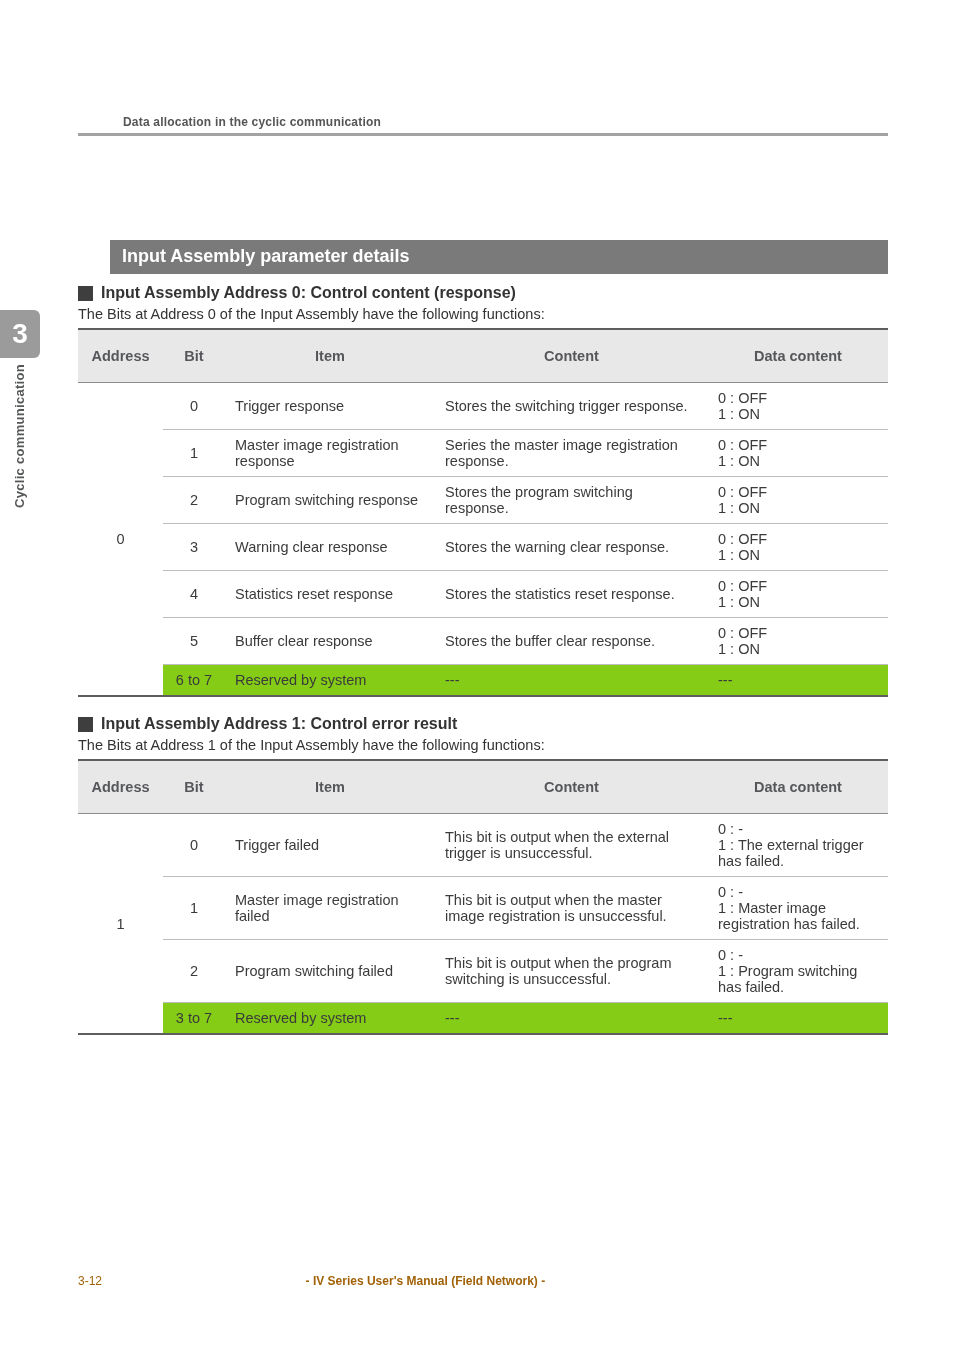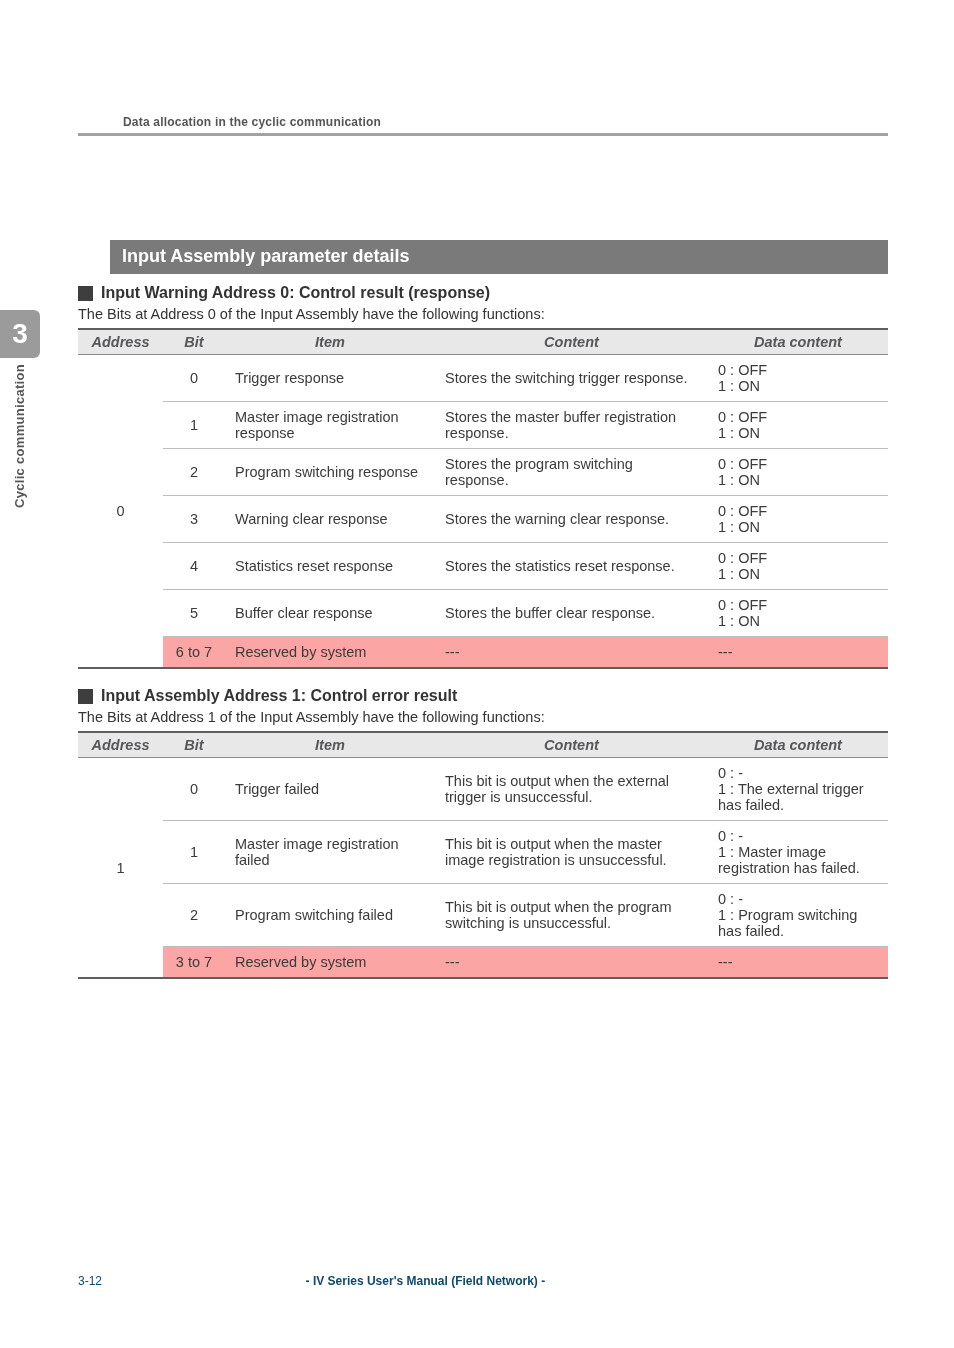"Input Warning Address 0: Control" div.h-lbl { text: Warning Address 0: Control result -> Assembly Address 0: Control content }
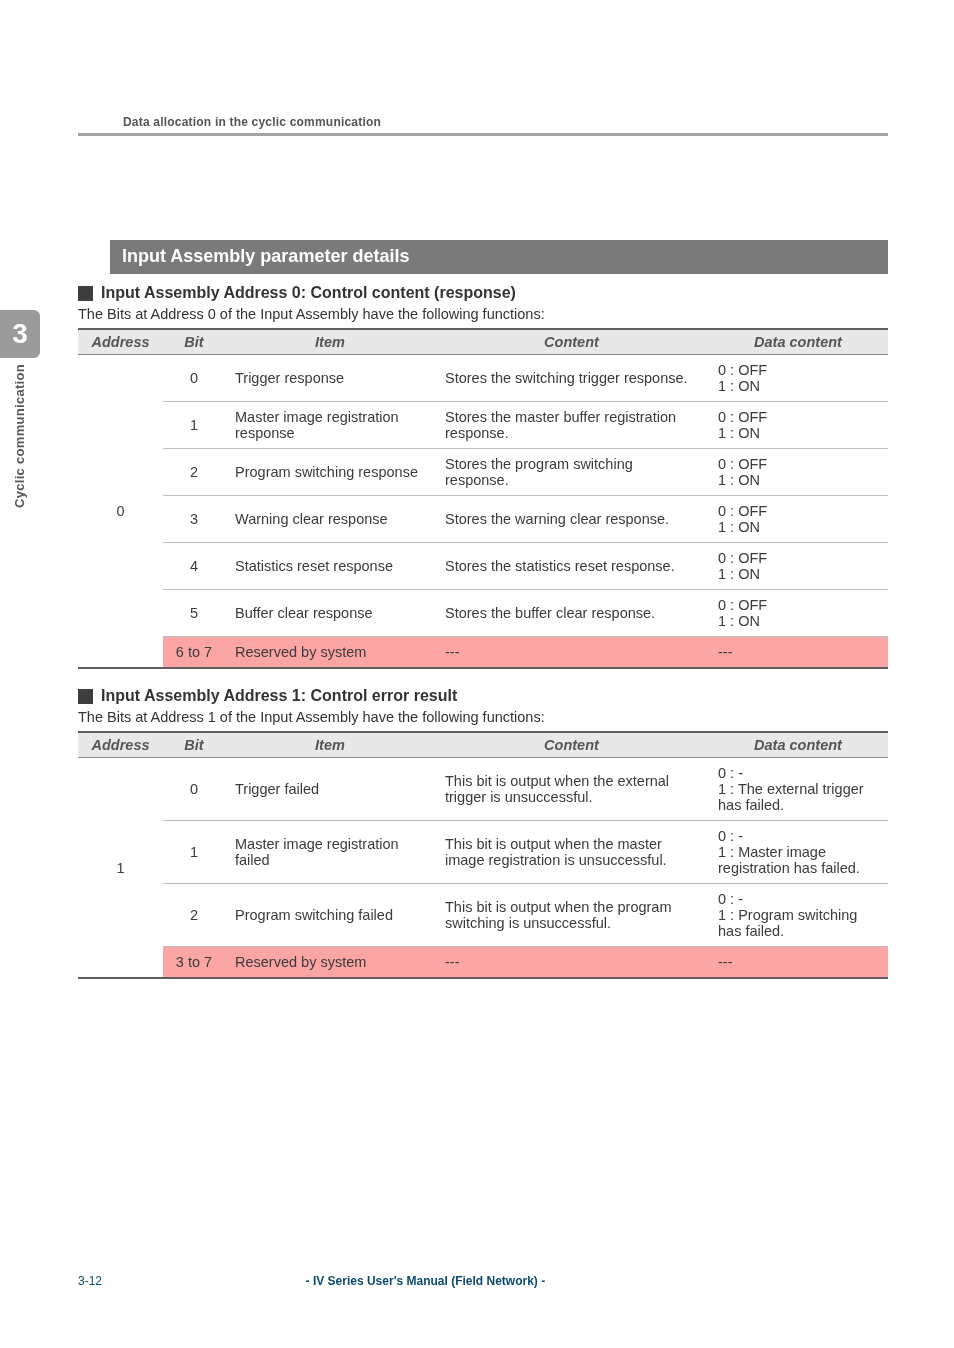"Address" thead th { font-style: italic -> none; padding: 4px 4px -> 18px 4px }
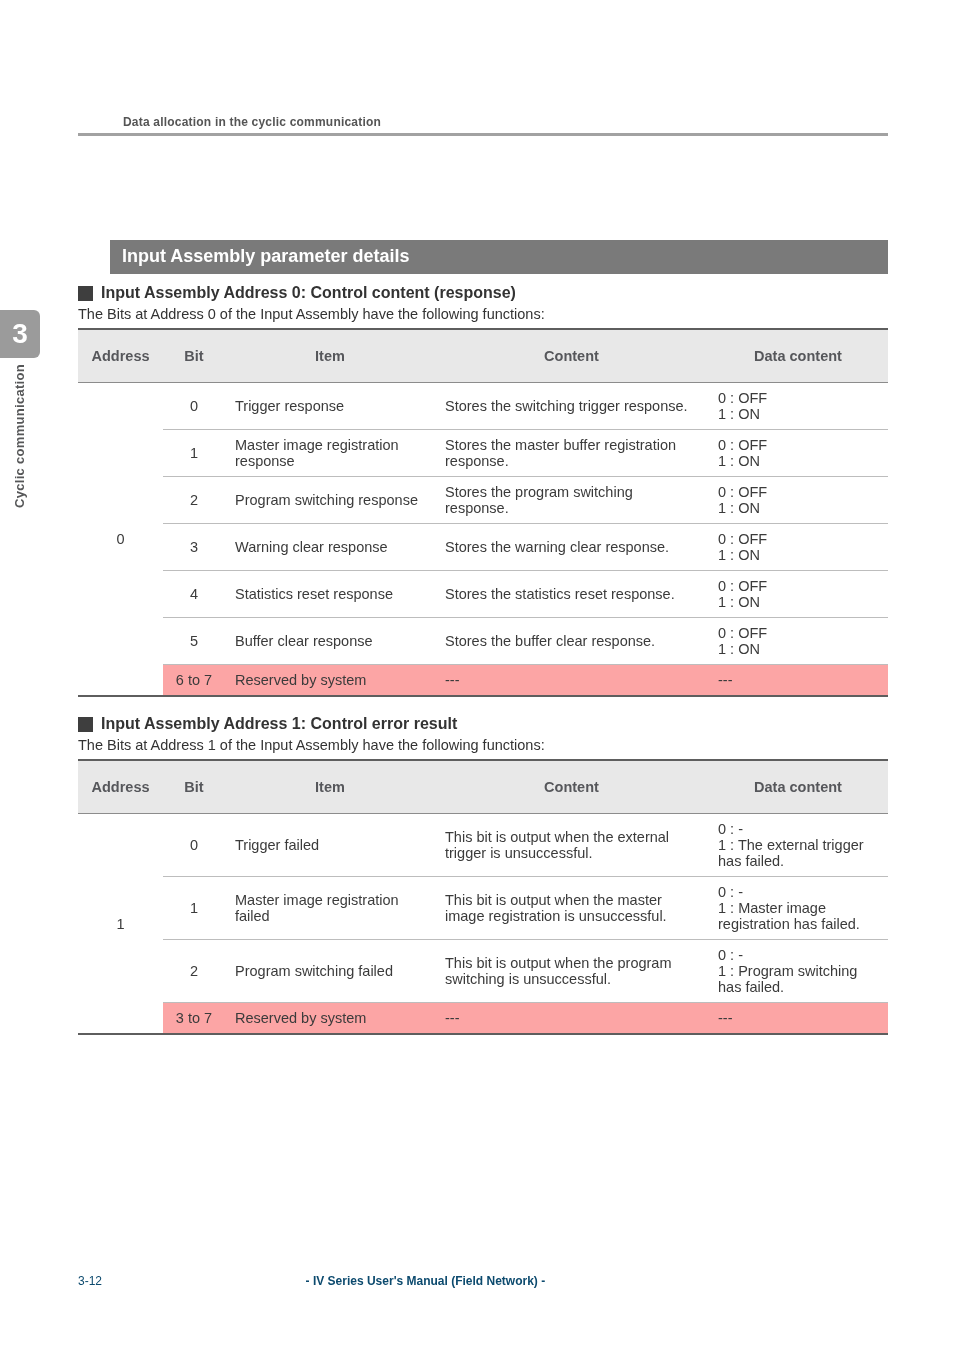"Stores the master buffer registration" td { text: Stores the master buffer -> Series the master image }
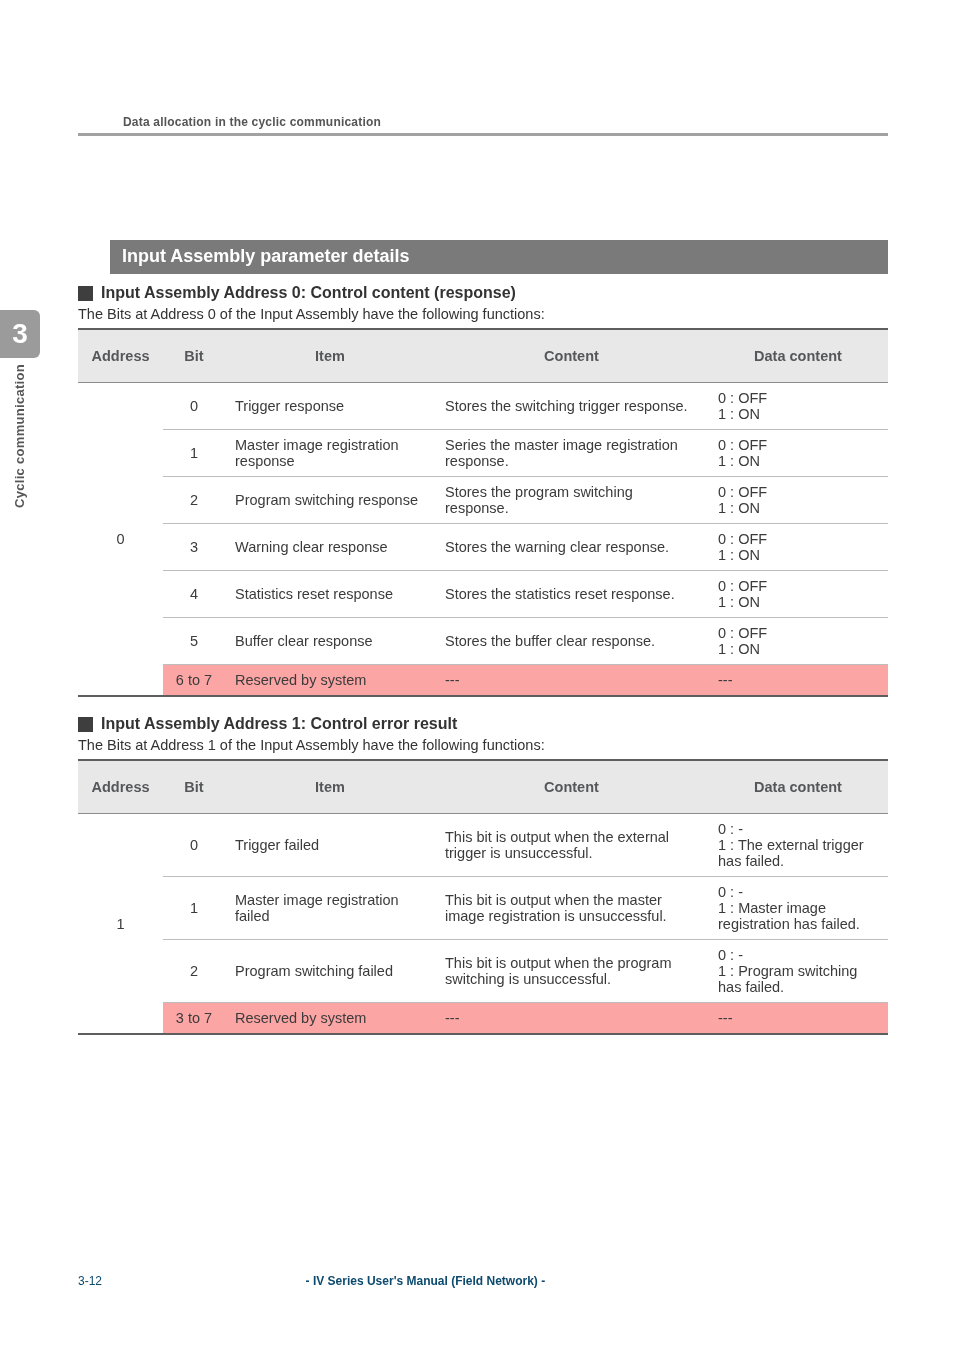"6 to 7" tbody tr.reserved td { background: #fca5a5 -> #84cc16 }
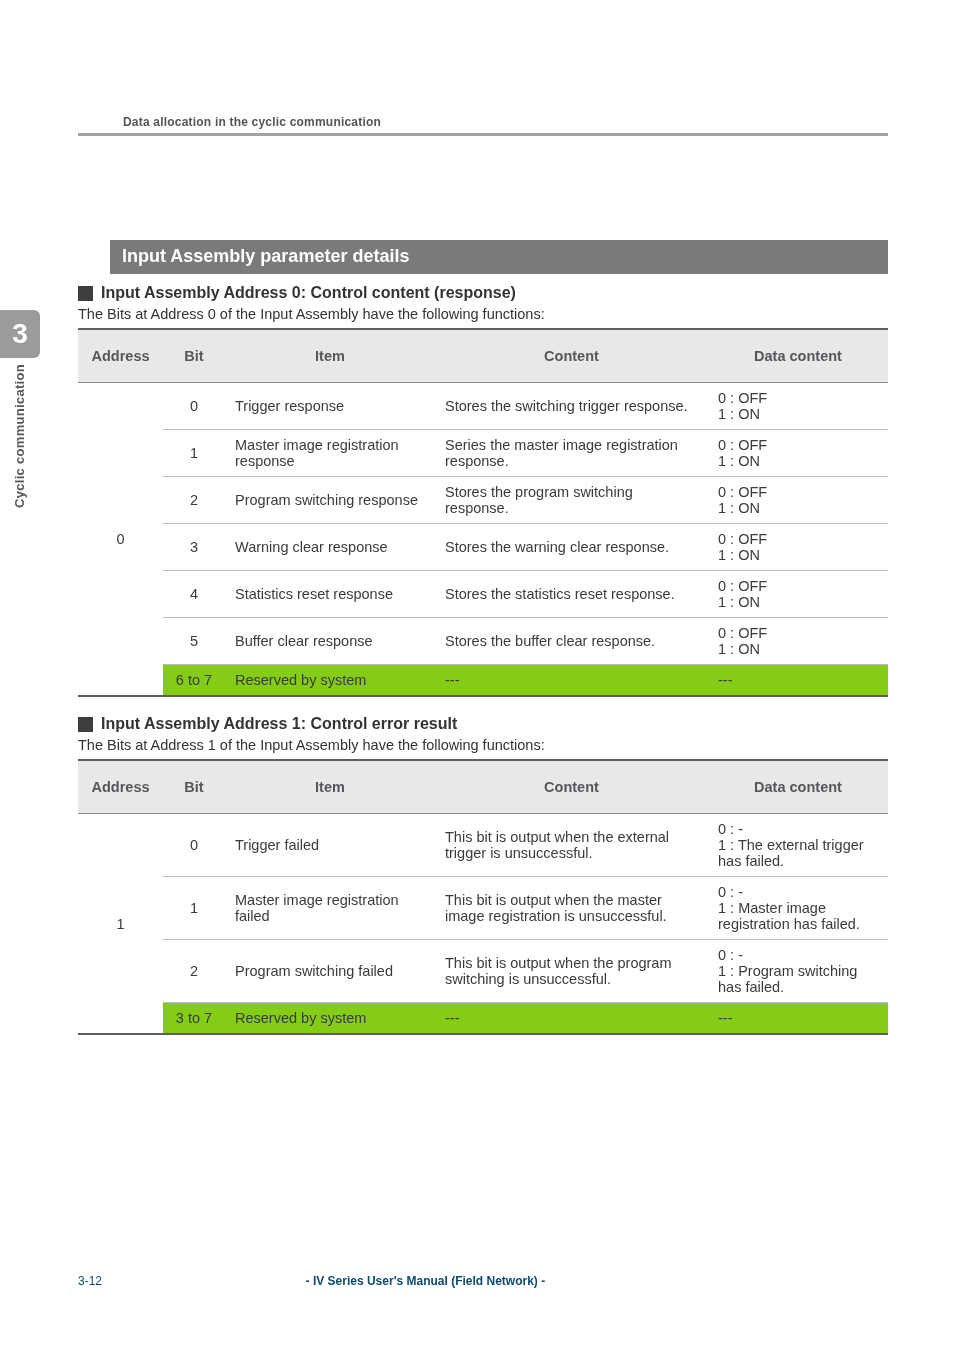"3-12 - IV Series User's" .footer { color: #0c4a6e -> #a16207 }
